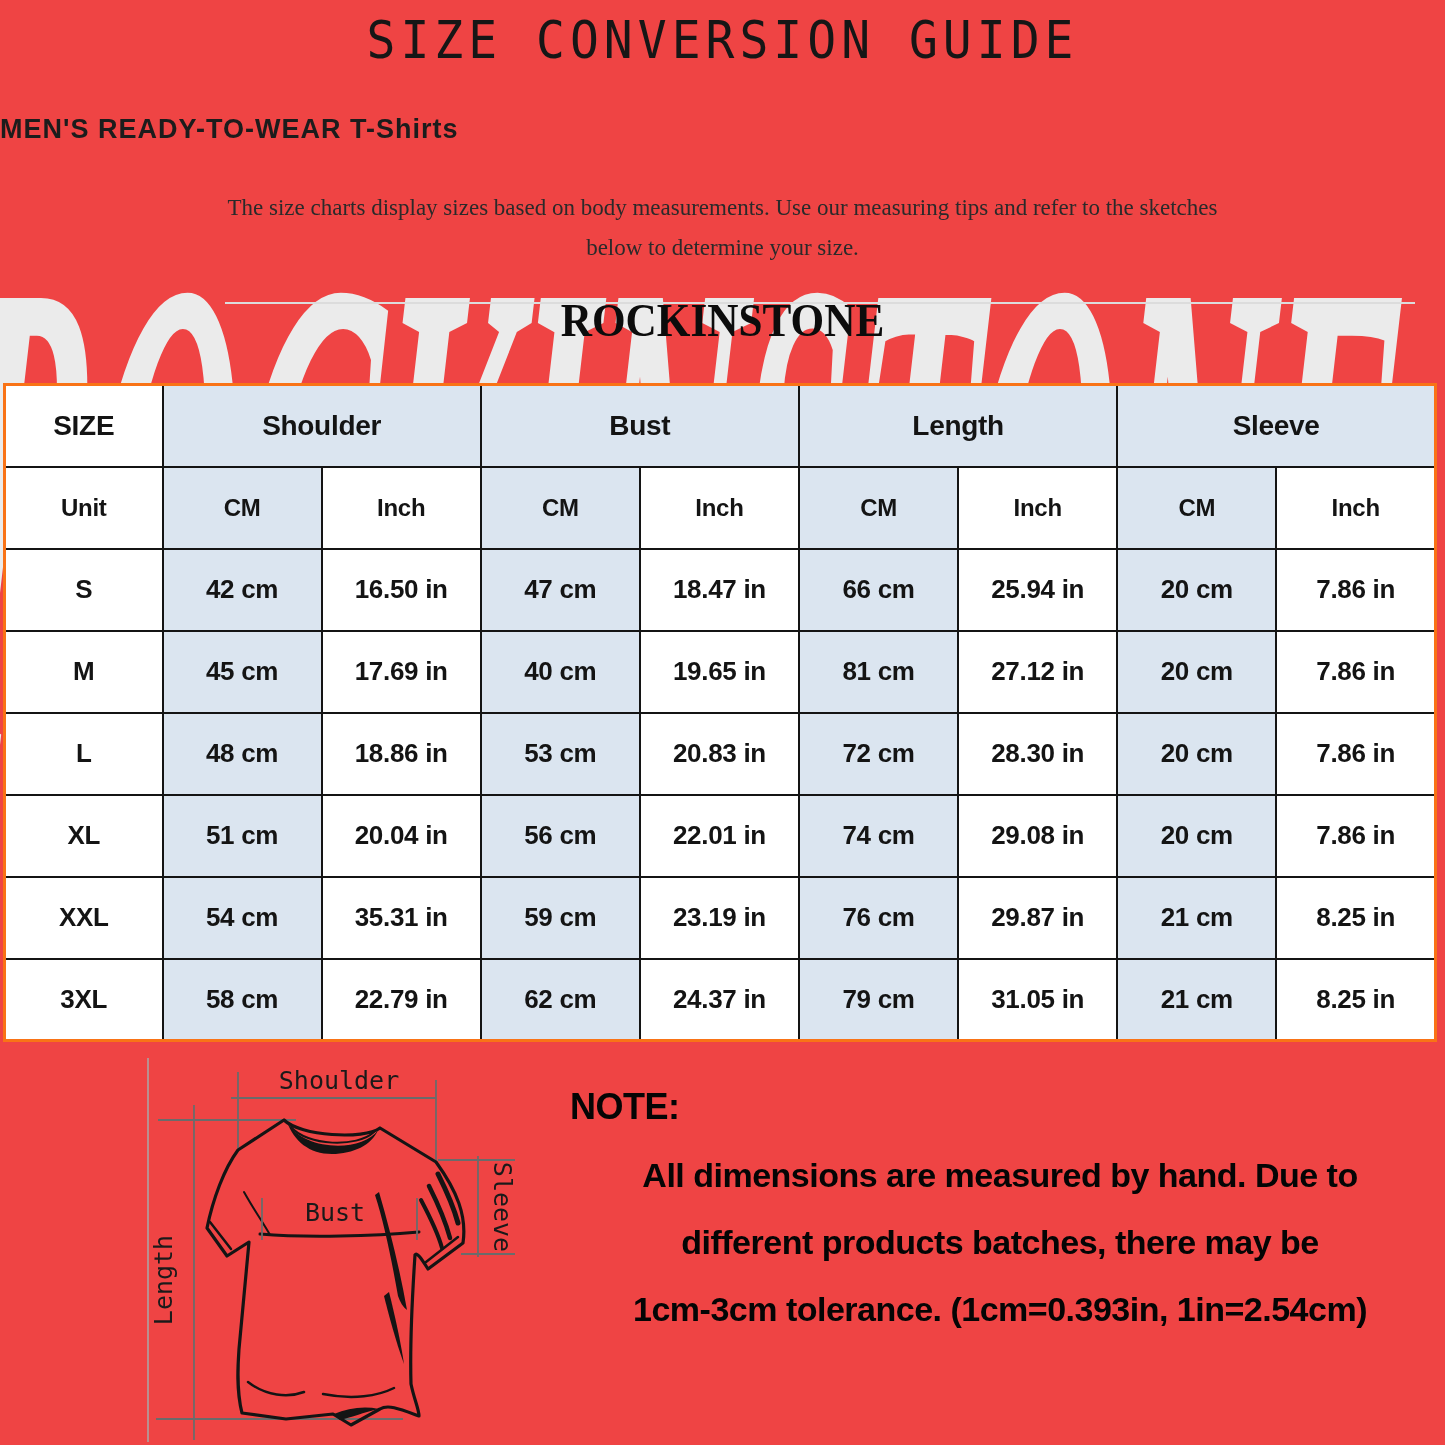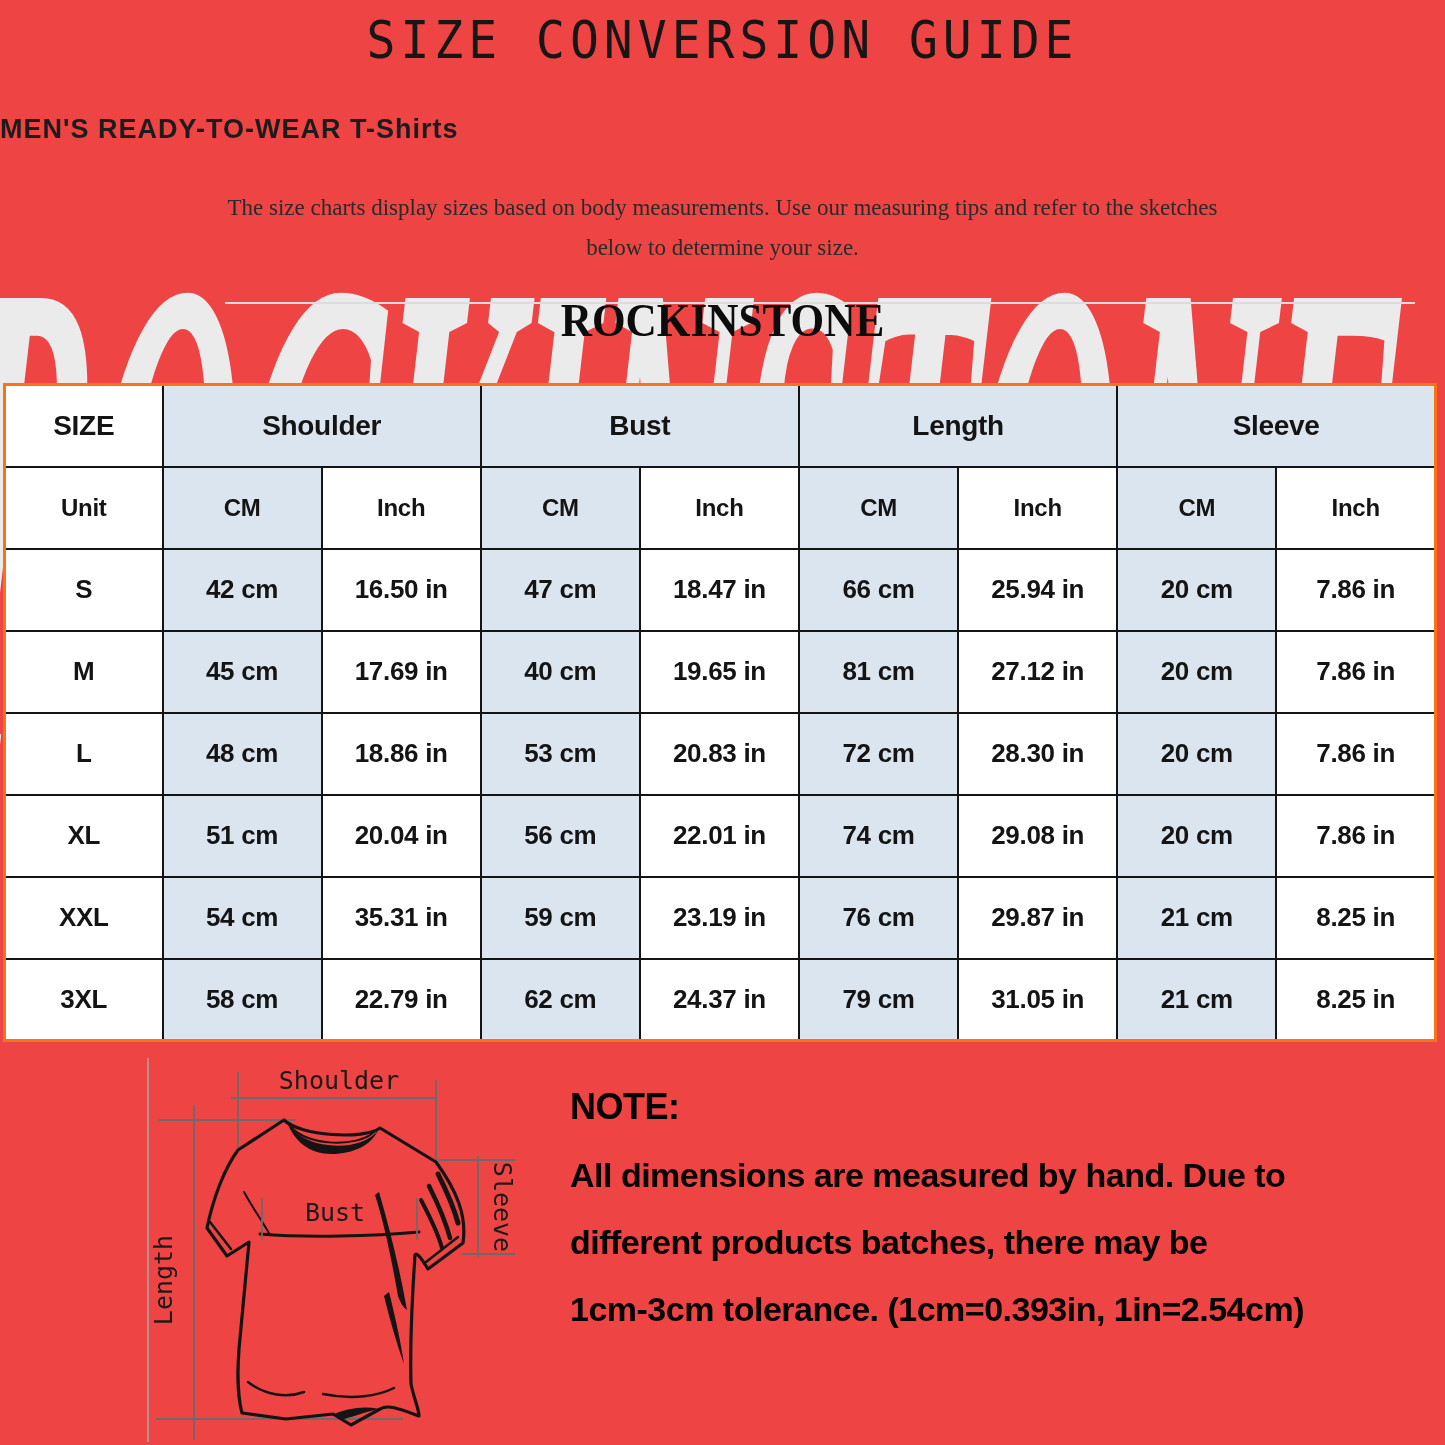"All dimensions are measured by" .note-line { text-align: none -> center }
